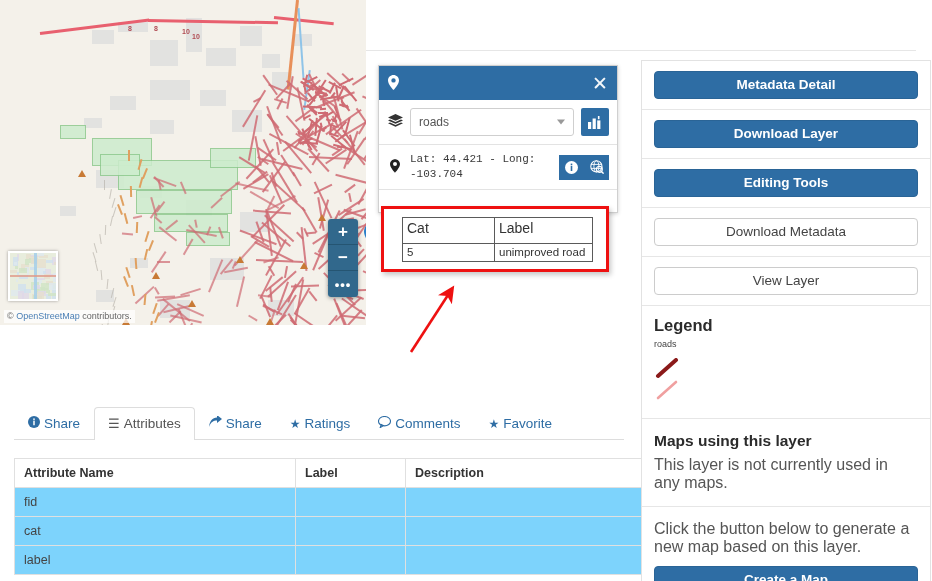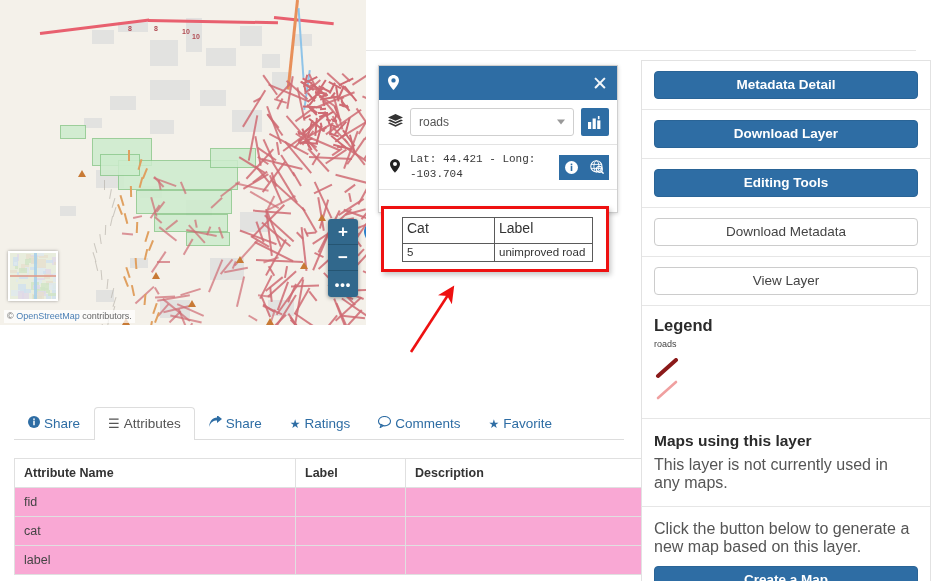"fid" .data-tbl td { background: #f9a8d4 -> #7dd3fc }
